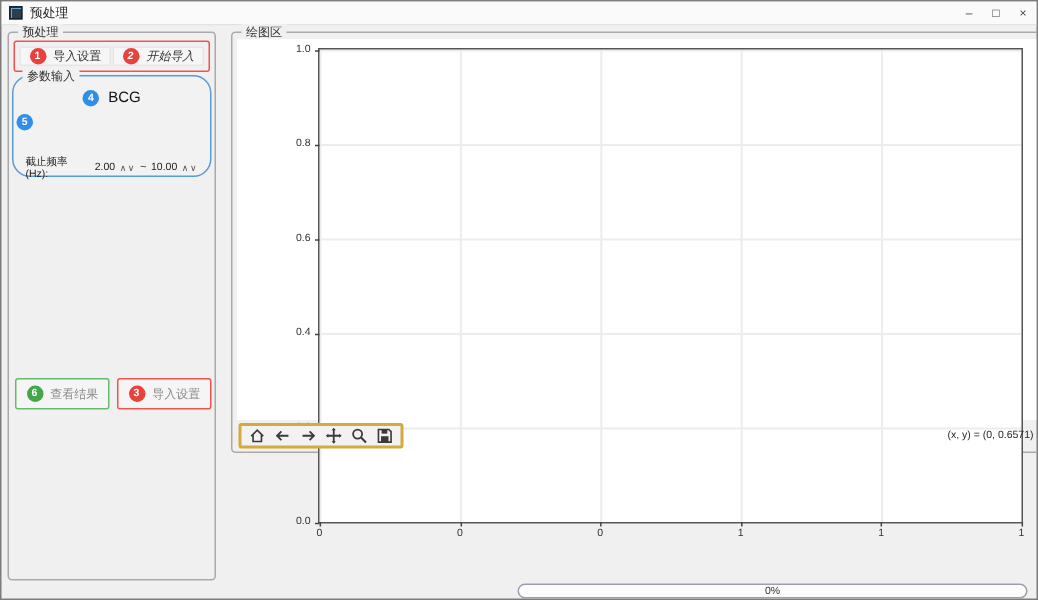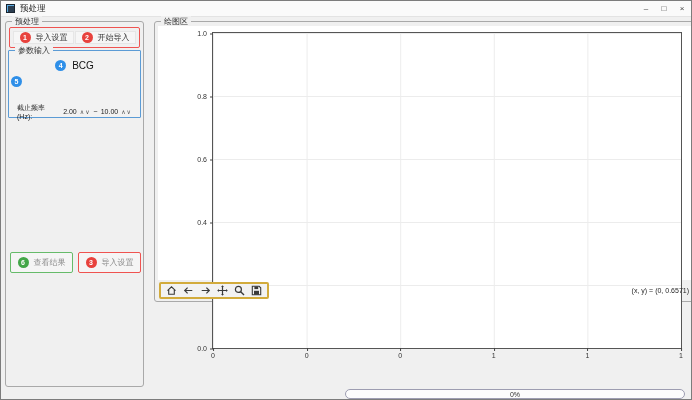"开始导入" .import-btn + .import-btn { font-style: none -> italic }
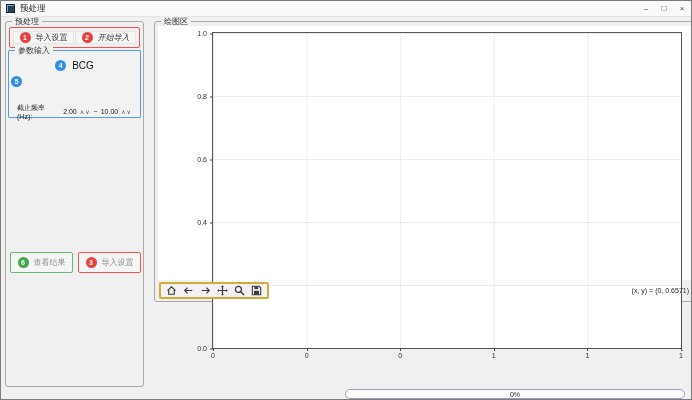"参数输入" .param-box { border-radius: 1px -> 12px }
